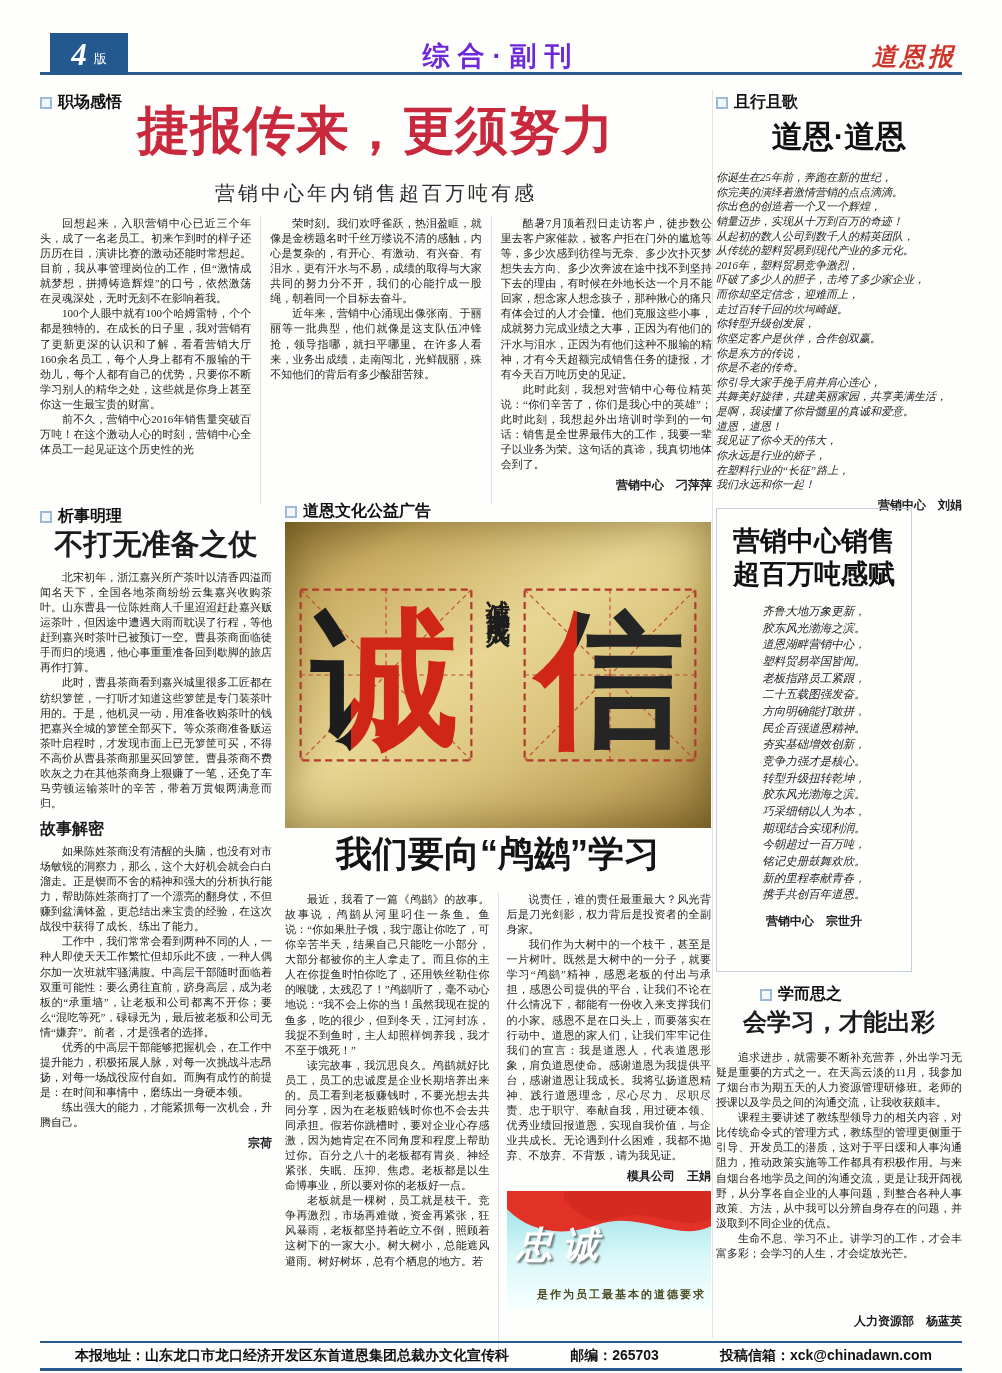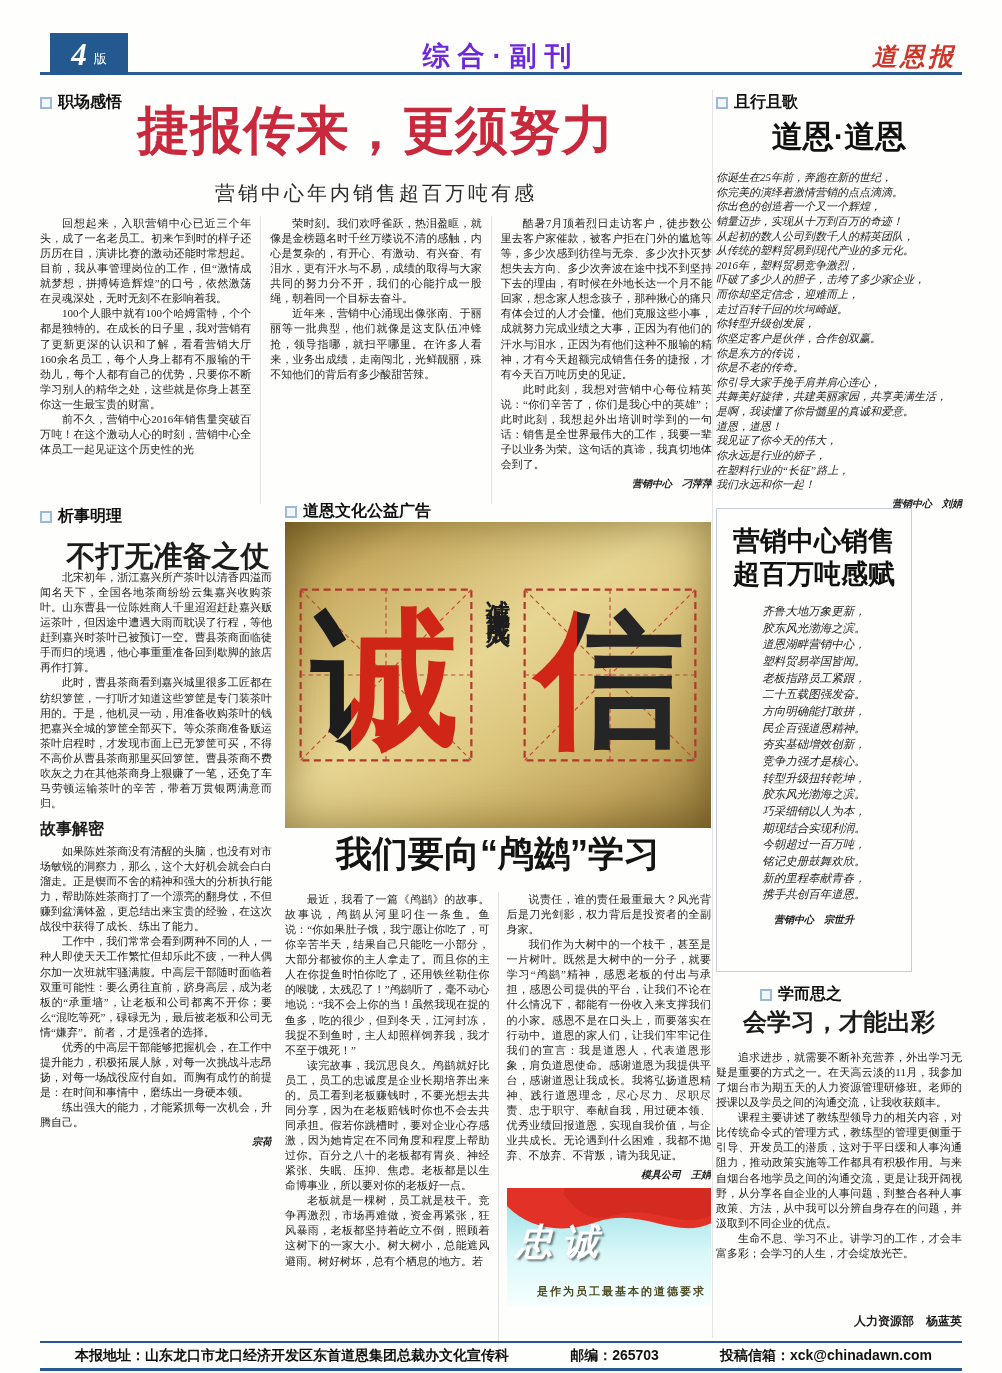"营销中心 刁萍萍" .byline { font-size: 10px -> 12px; font-style: italic -> none }
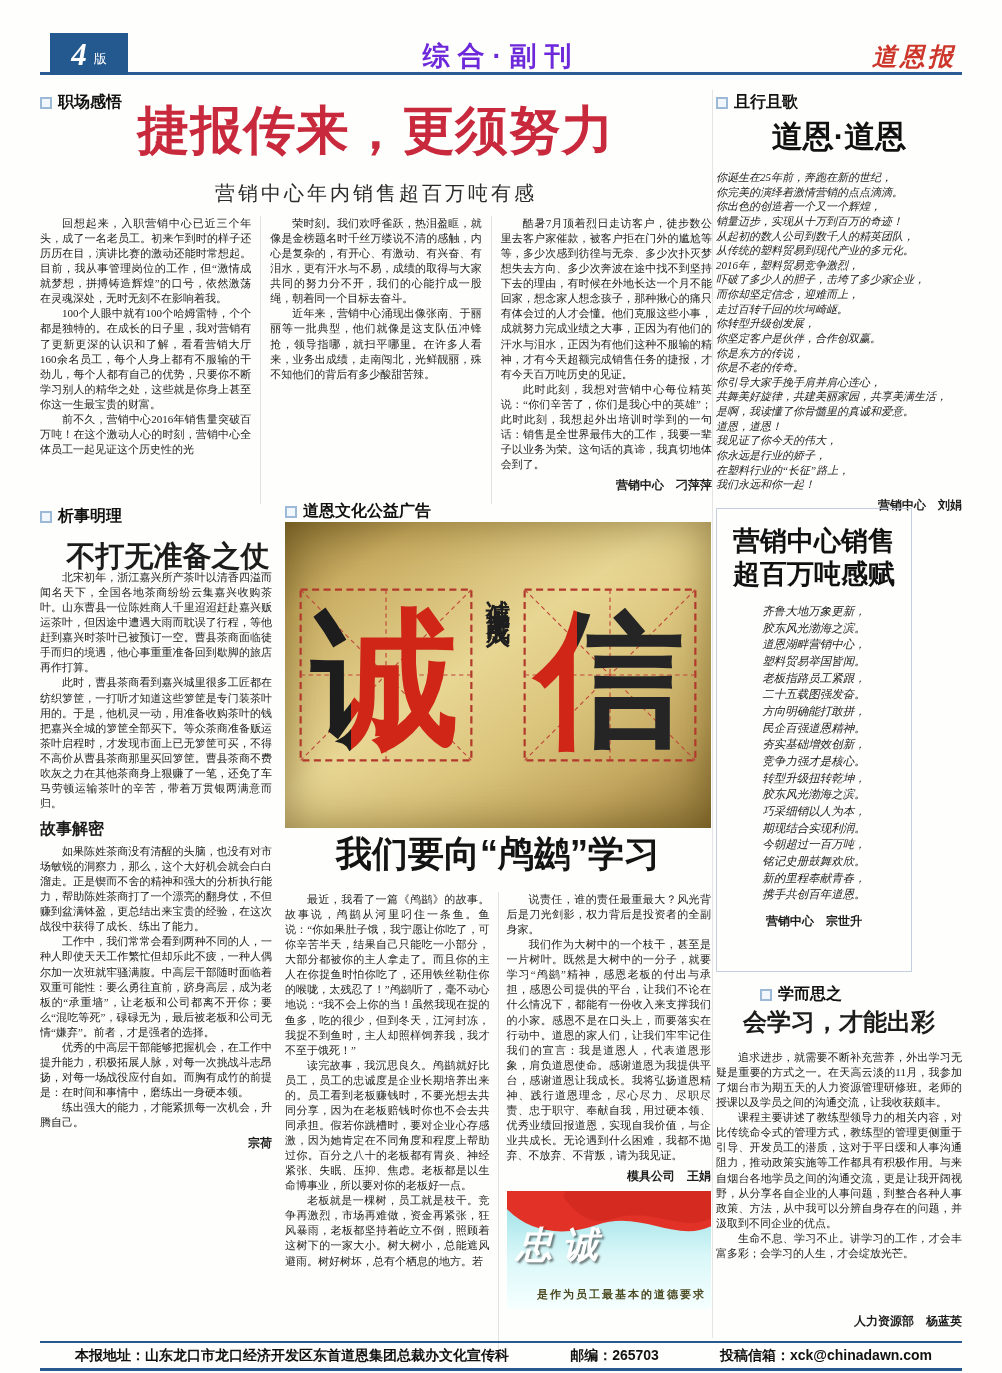"不打无准备之仗" .analysis-title { margin: 12px -> 0 }
